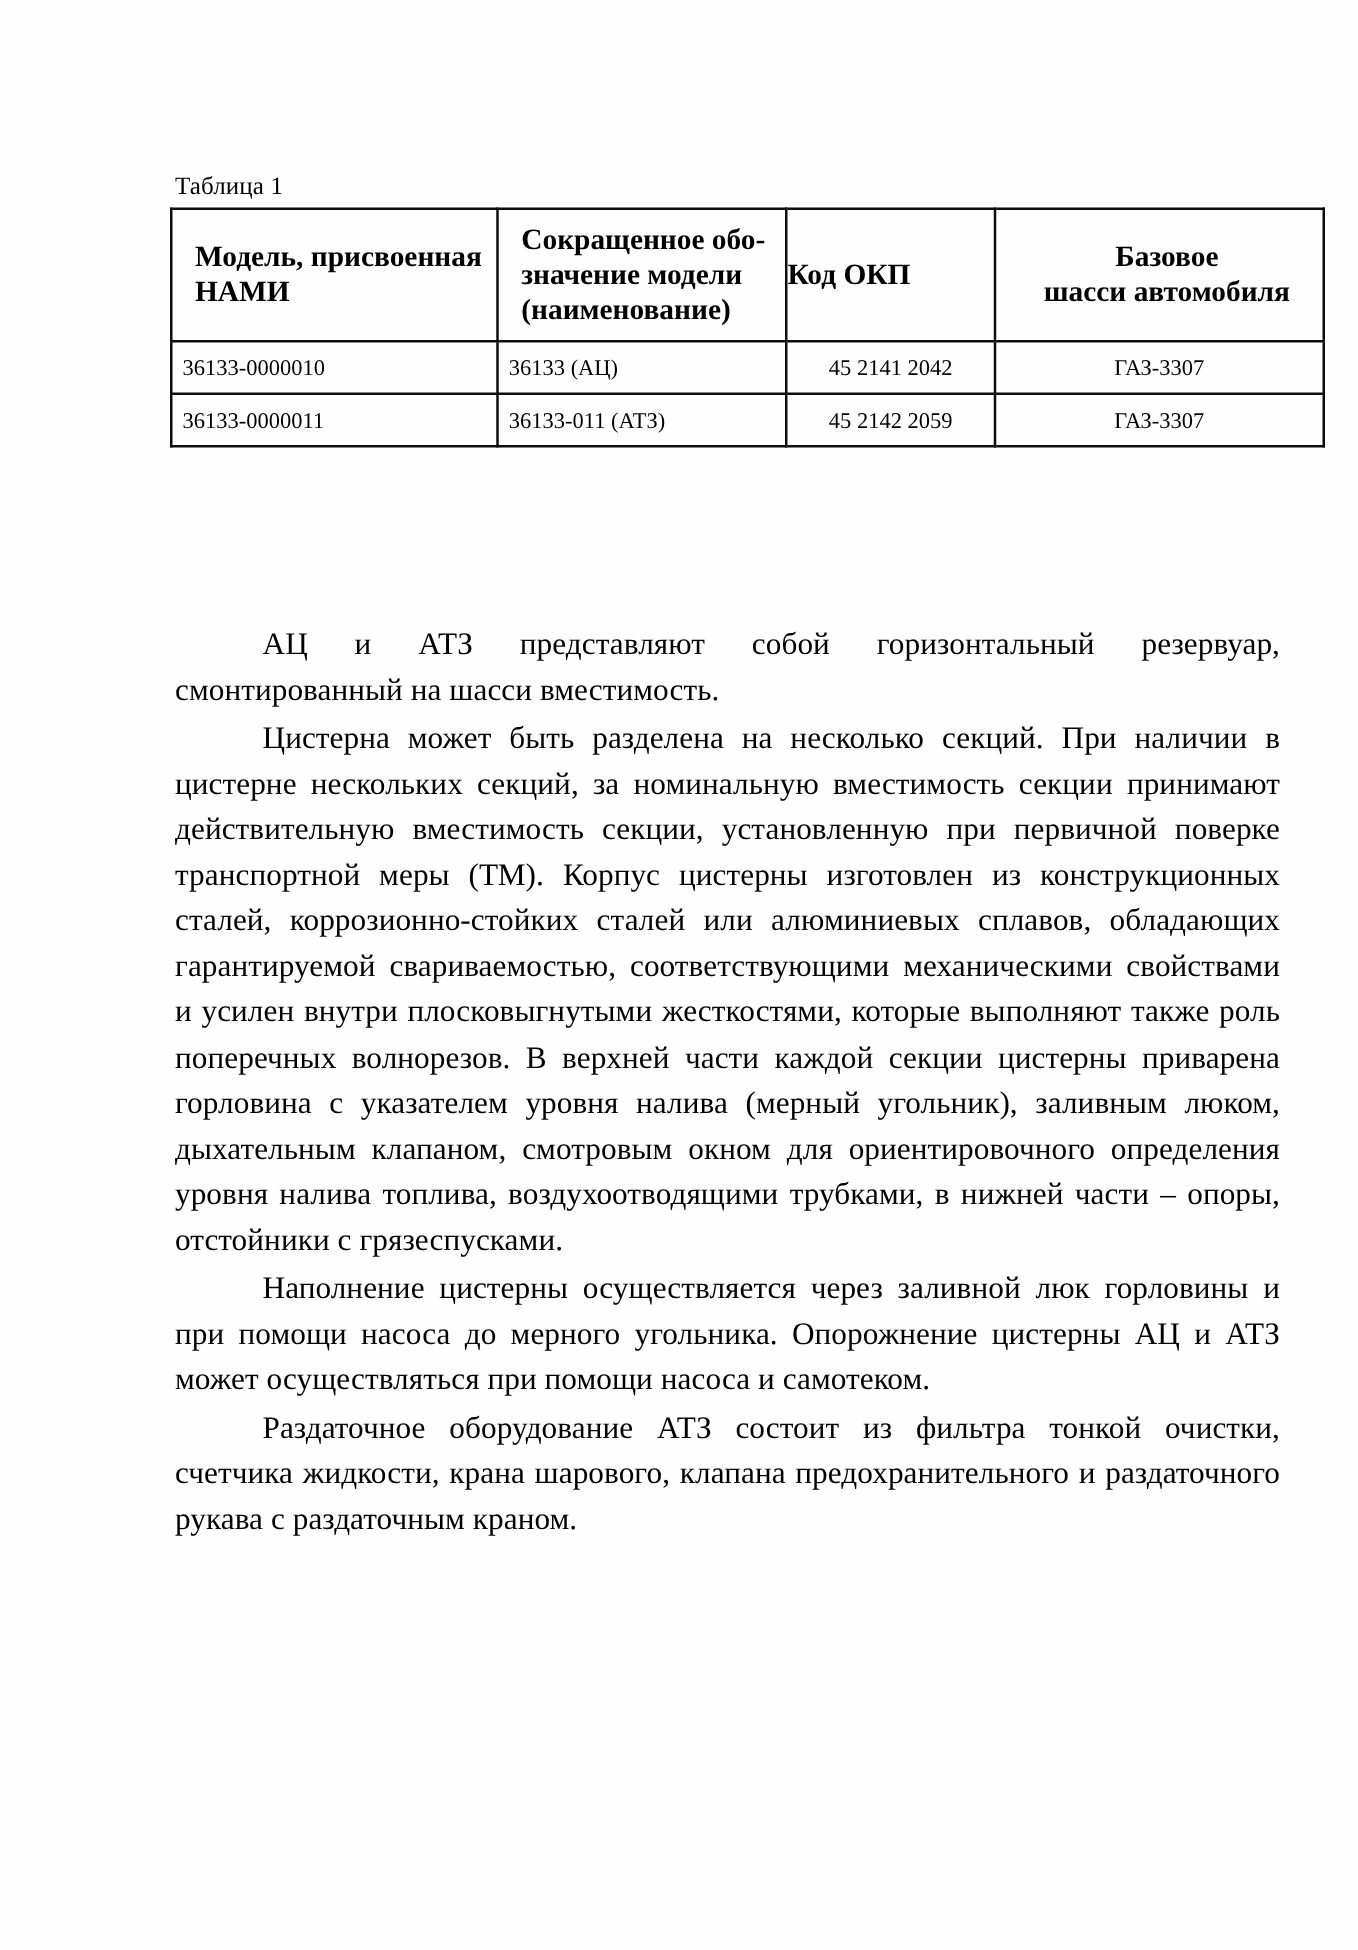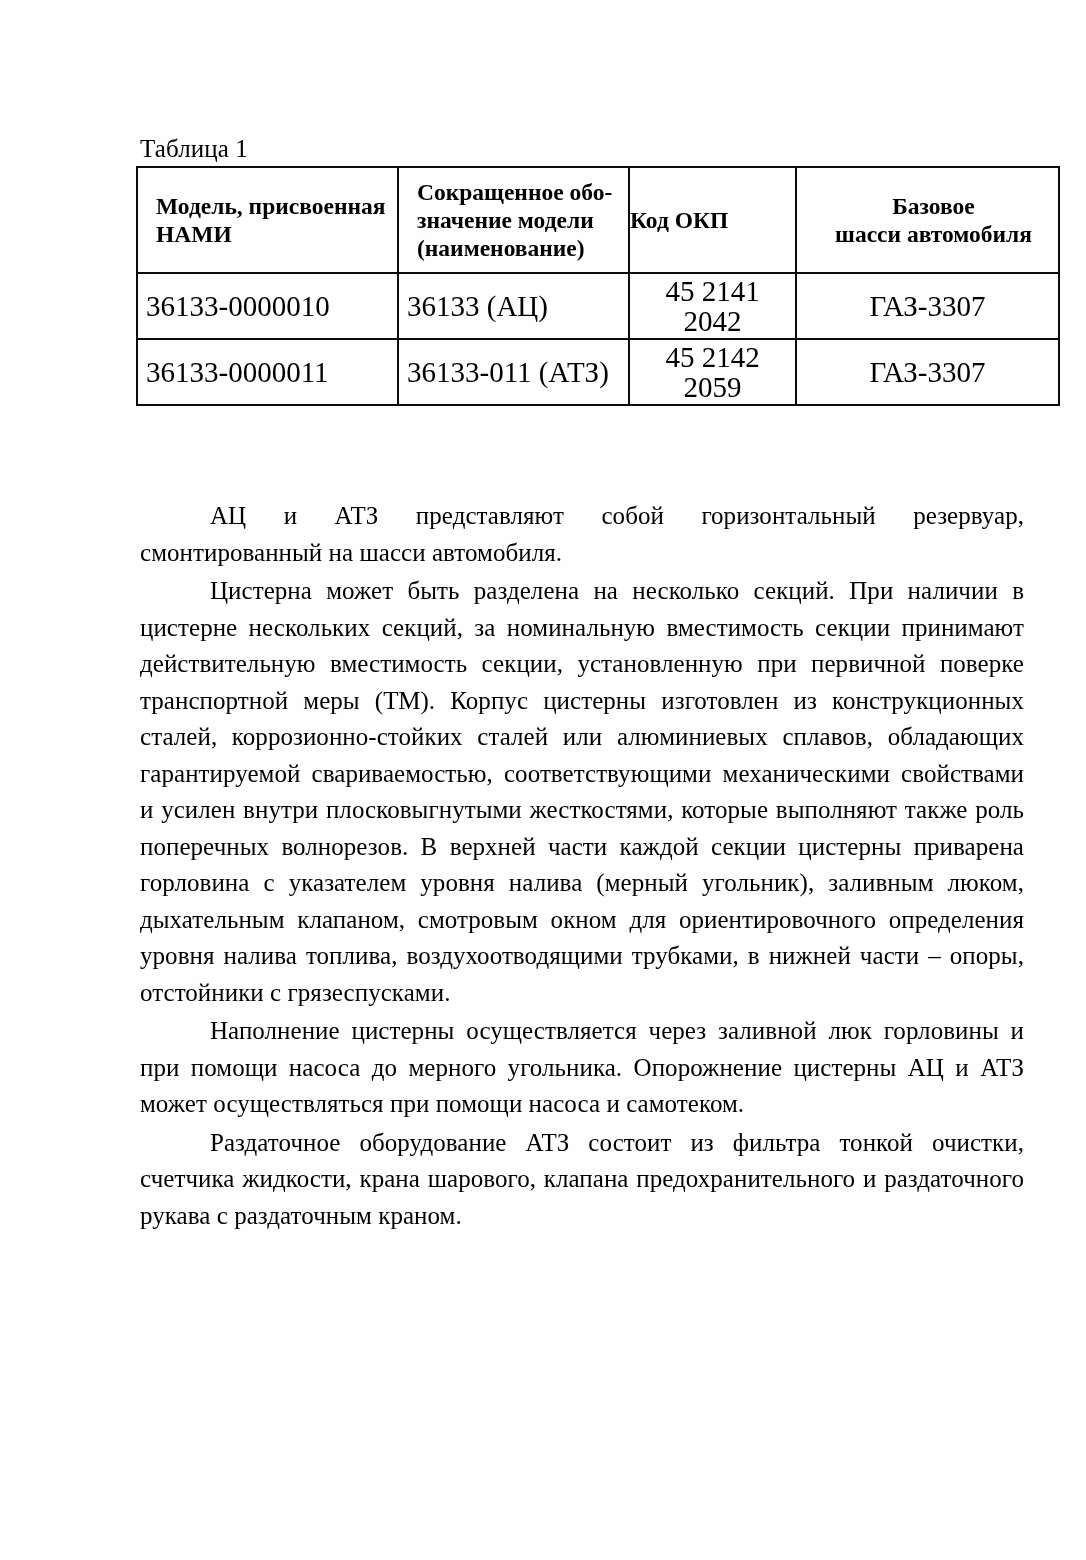"Таблица 1" .table-caption { font-size: 25px -> 20px }
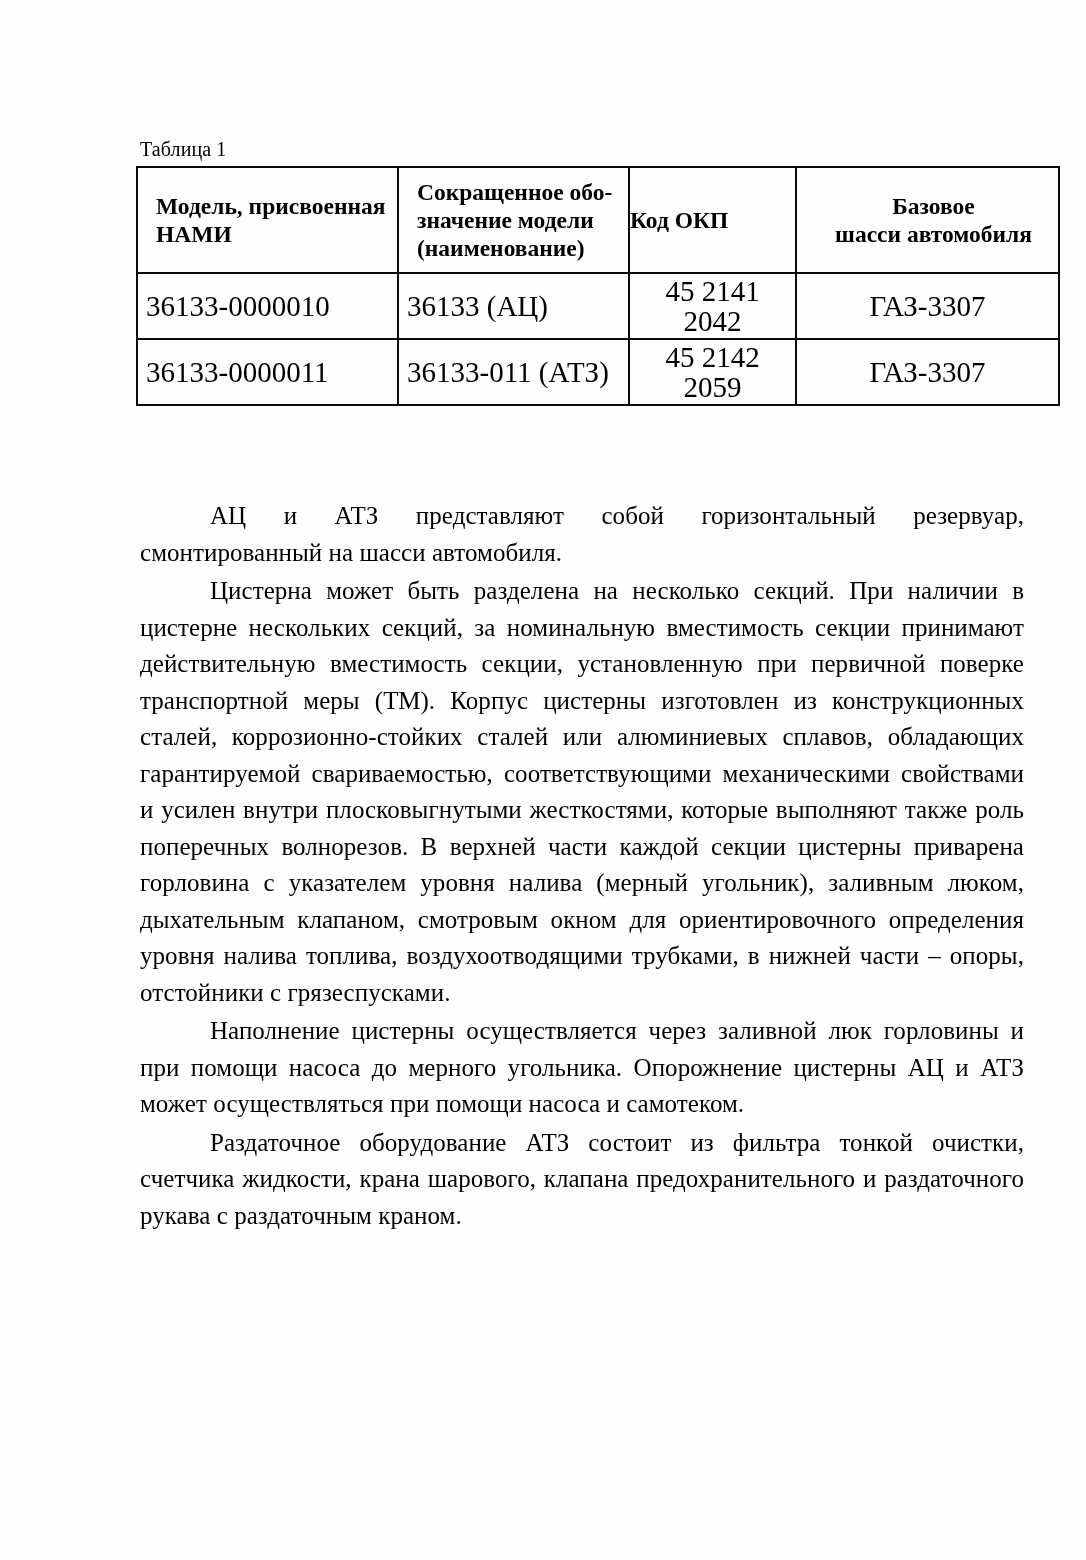"36133-0000010" .data-table tbody td { font-size: 29px -> 18px }
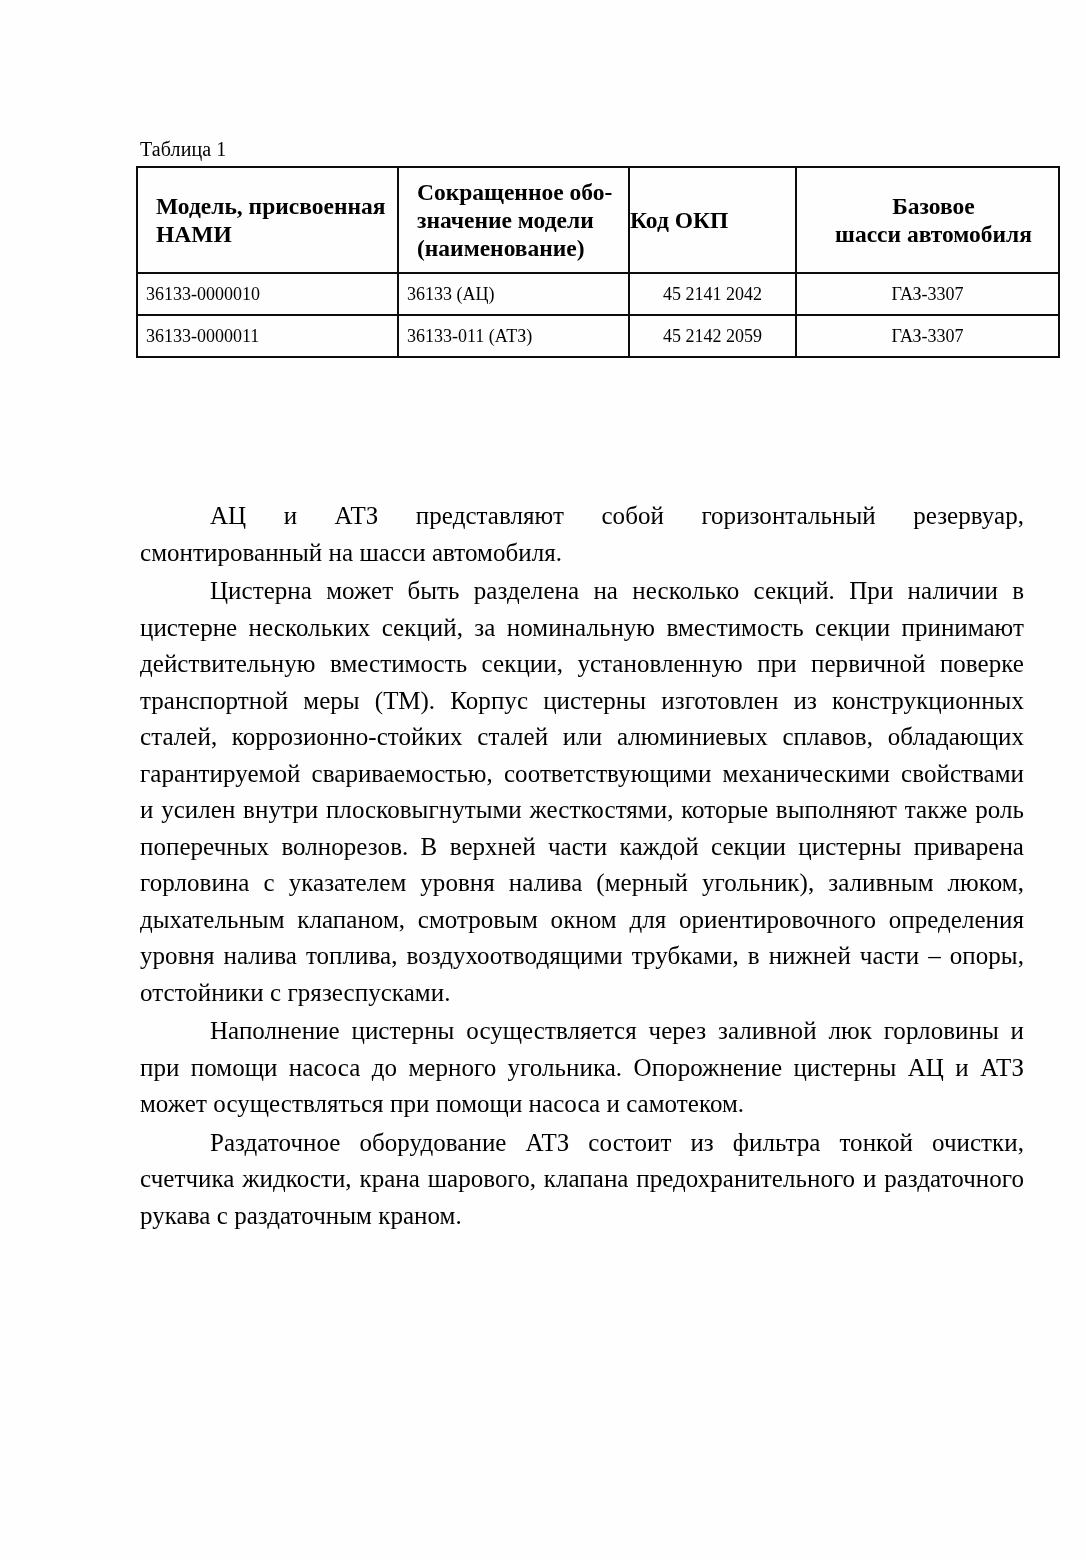"АЦ и АТЗ представляют собой" p.para { text: автомобиля -> вместимость }
